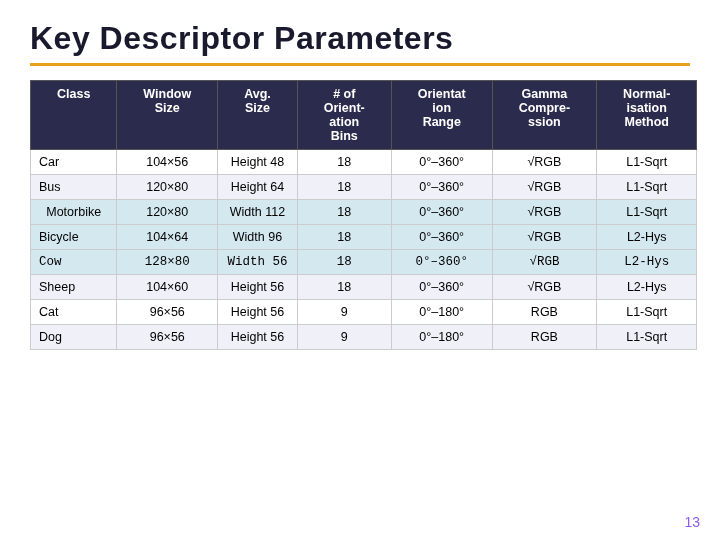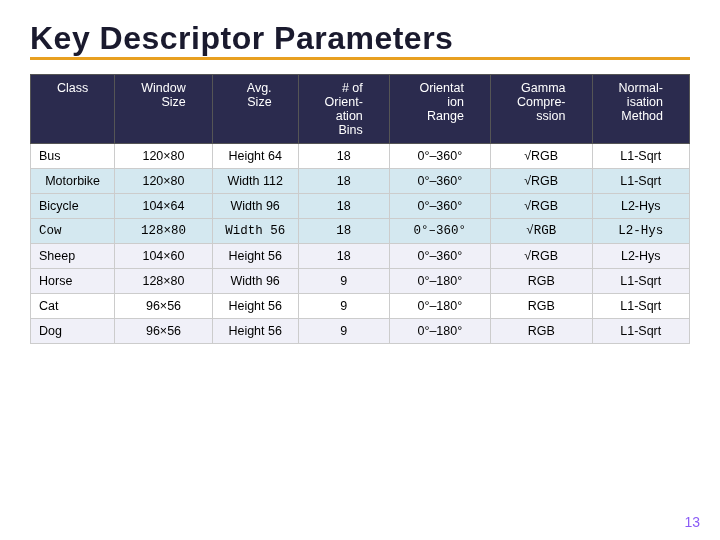"Key Descriptor Parameters" .title { margin-bottom: none -> 6px }
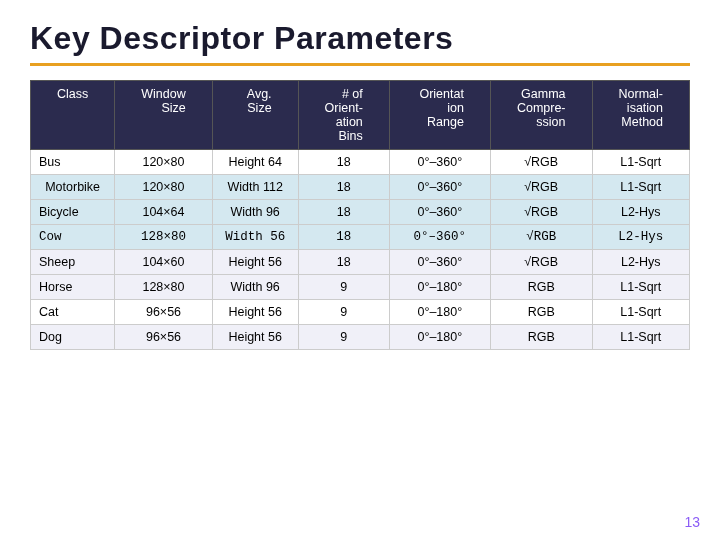"Class" thead tr th { font-weight: normal -> bold; text-align: right -> center }
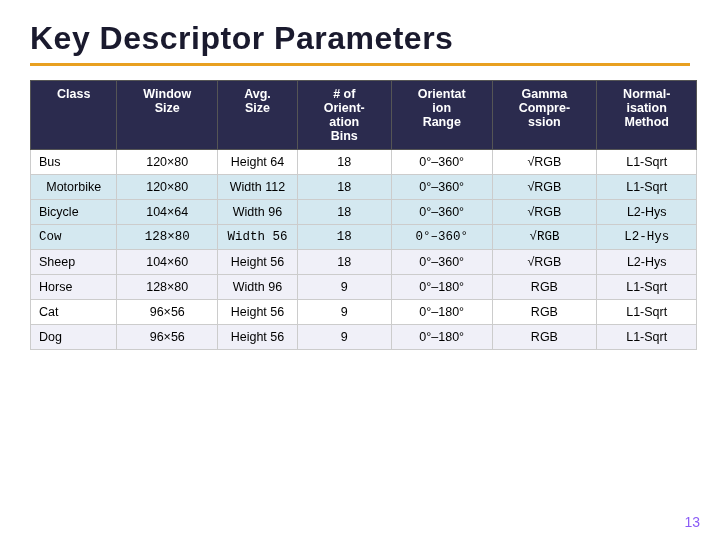"Car" tr { html: none -> <tr> <td>Car</td> <td>104×56</td> <td>Height 48</td> <td>18</td> <td>0°–360°</td> <td>√RGB</td> <td>L1-Sqrt</td> </tr> }
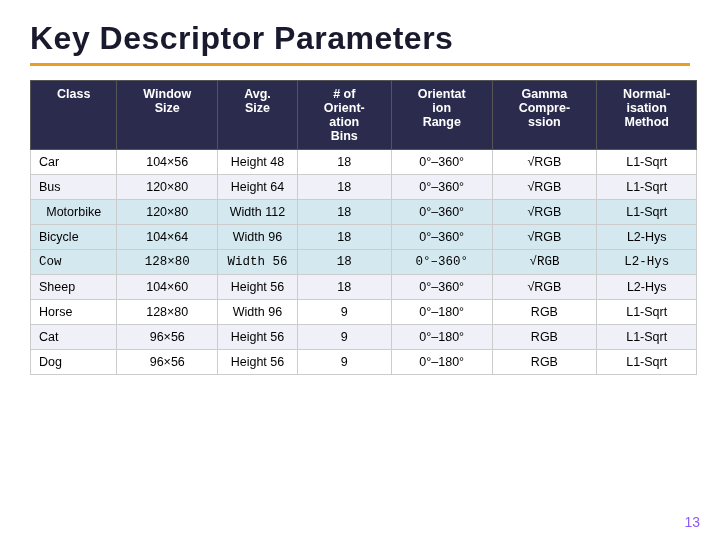"Horse" tr { html: <tr> <td>Horse</td> <td>128×80</td> <td>Width 96</td> <td>9</td> <td>0°–180°</td> <td>RGB</td> <td>L1-Sqrt</td> </tr> -> none }
